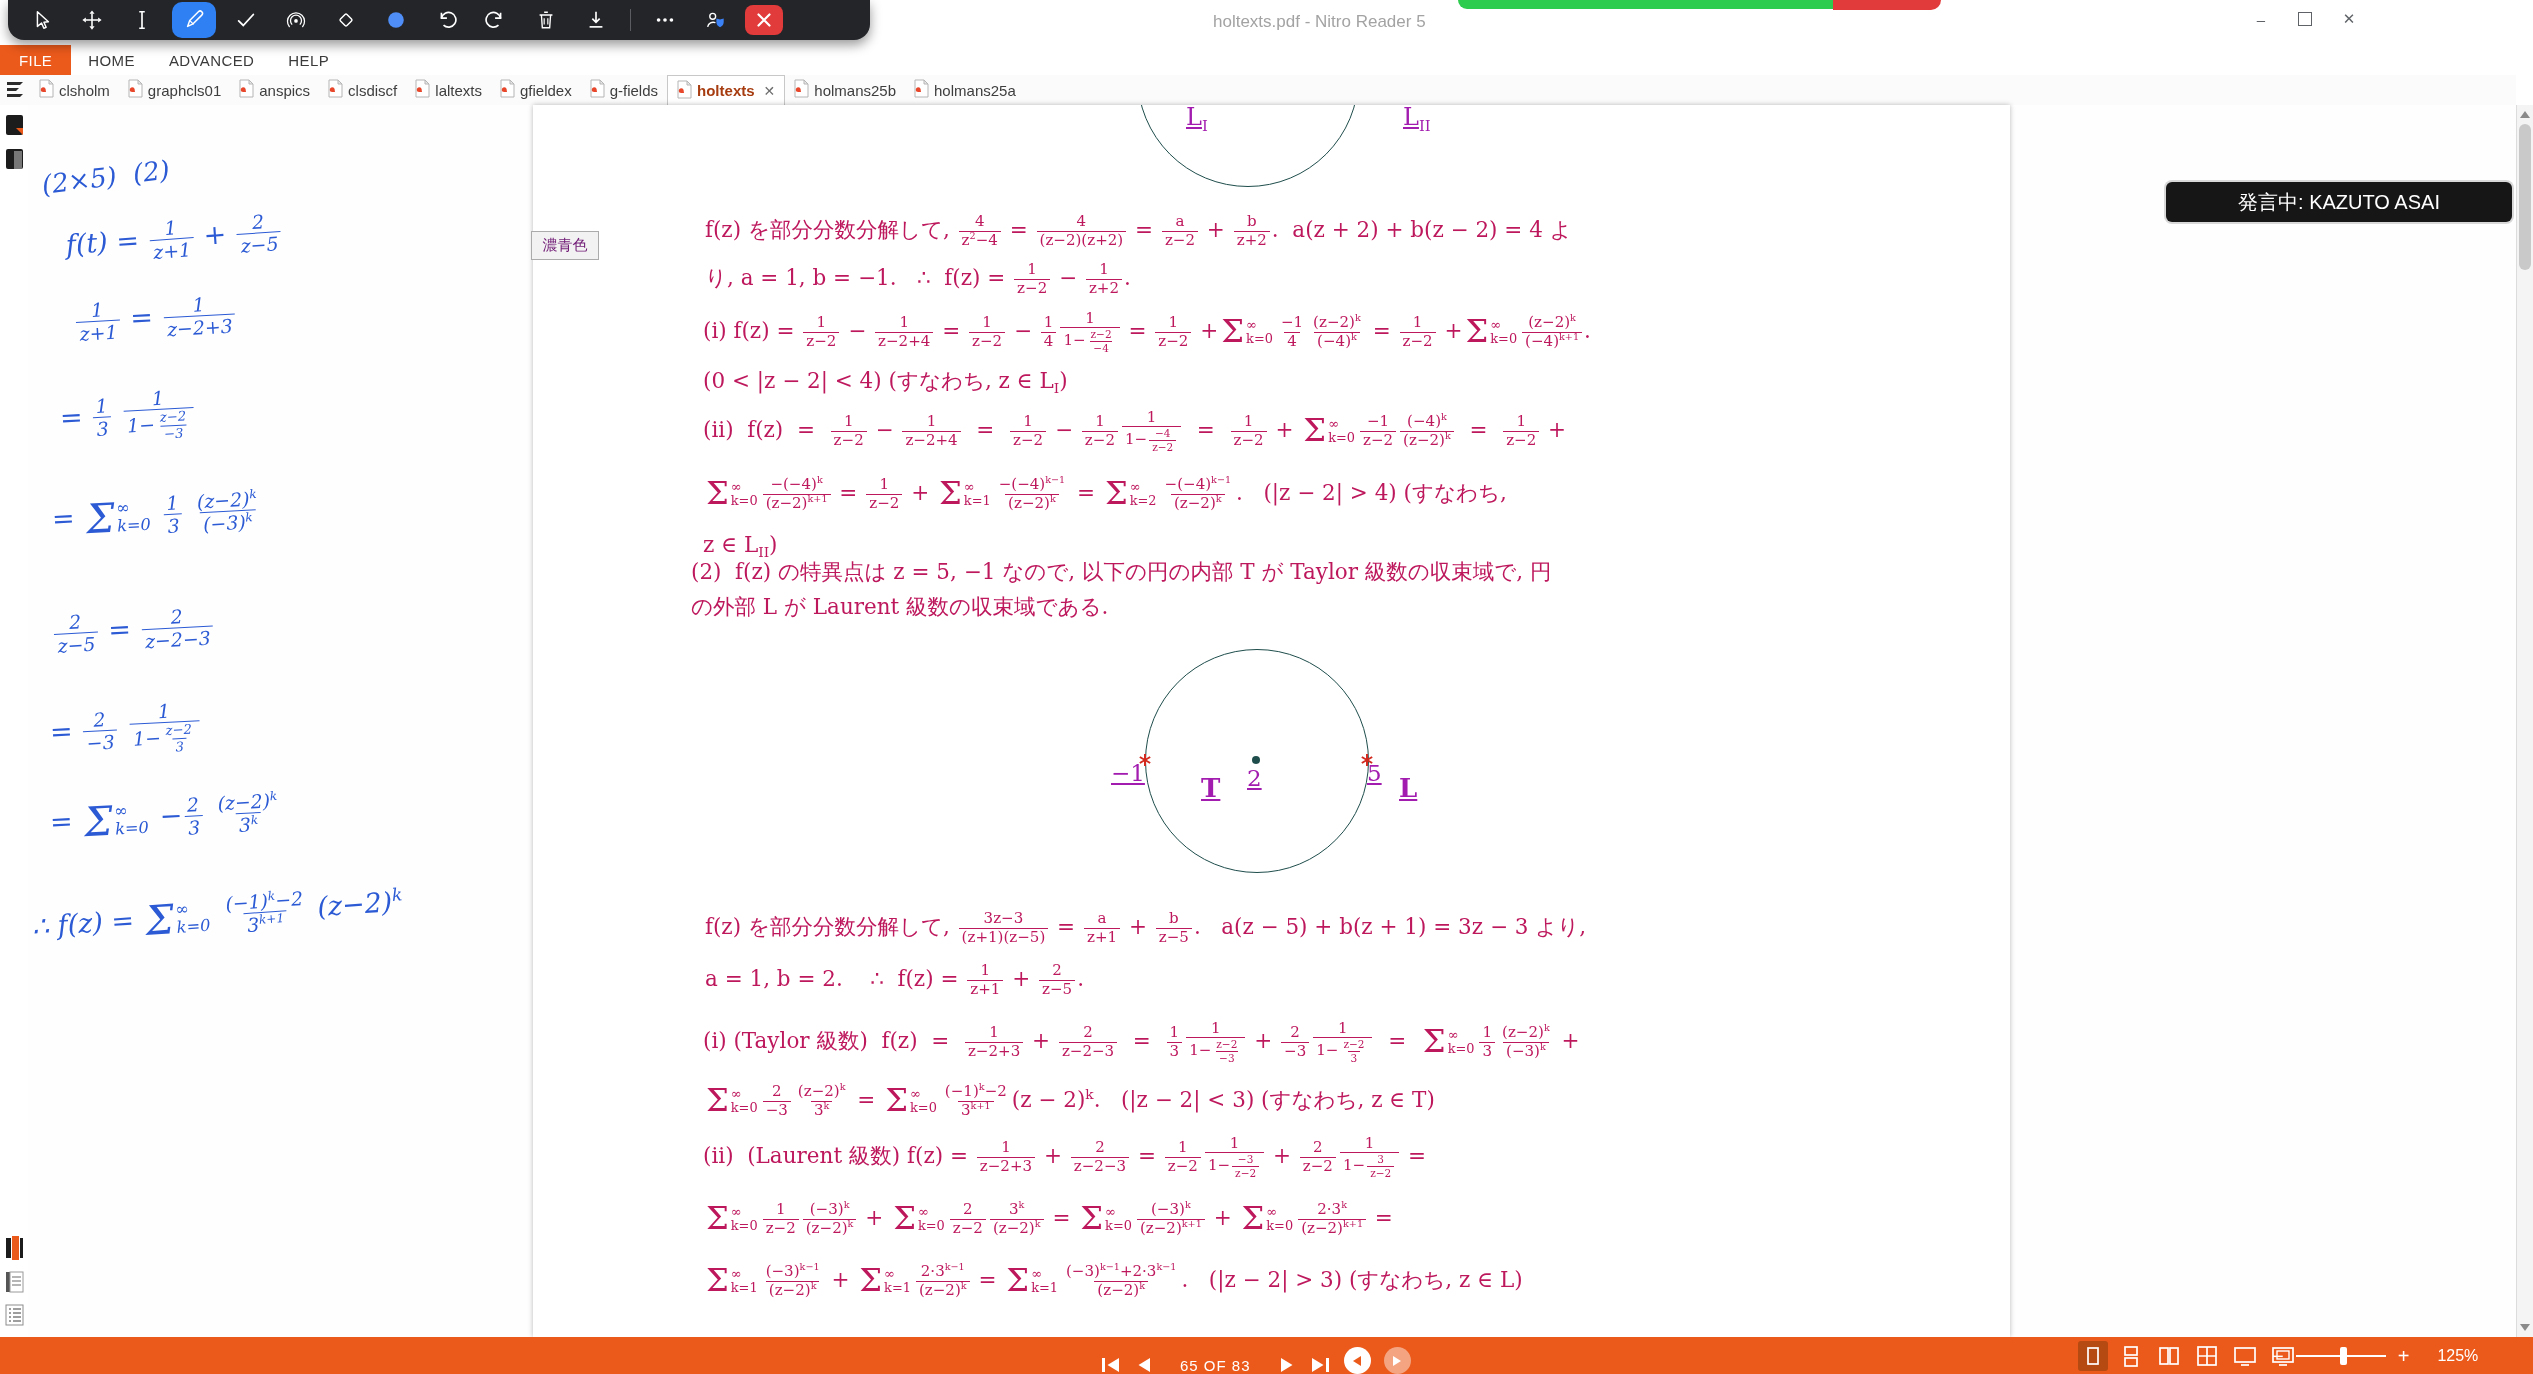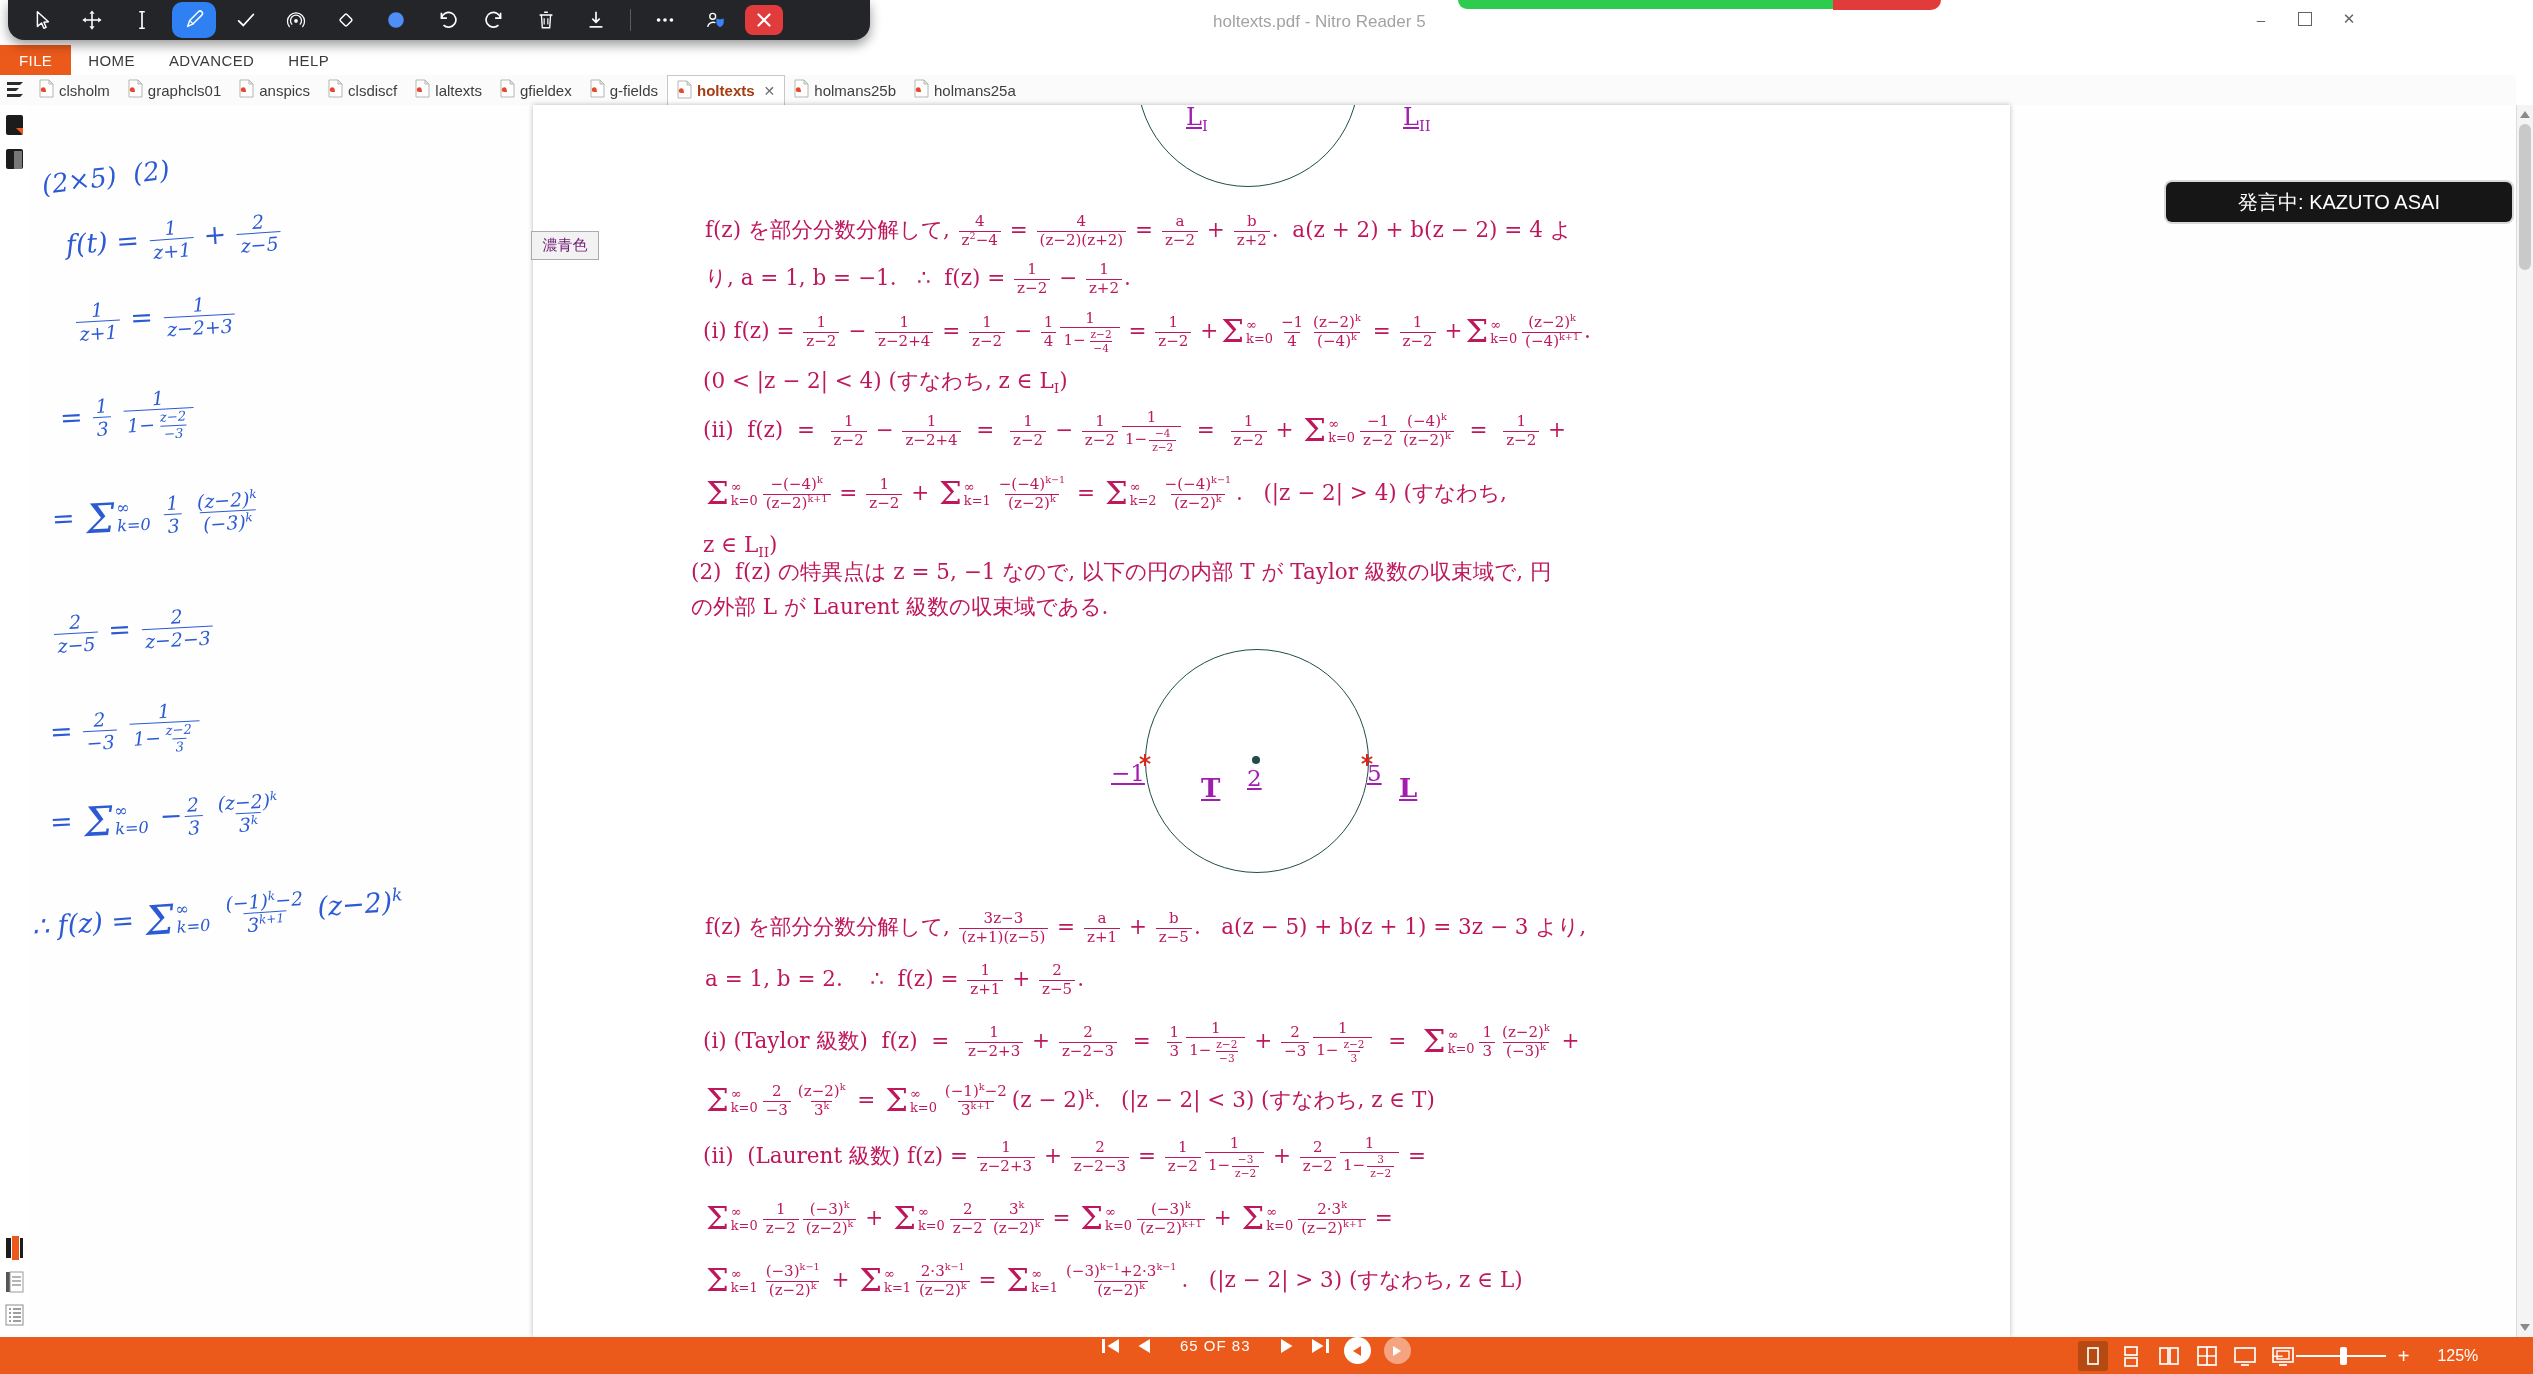"65 OF 83" .navgrp { align-items: flex-start -> flex-end }
